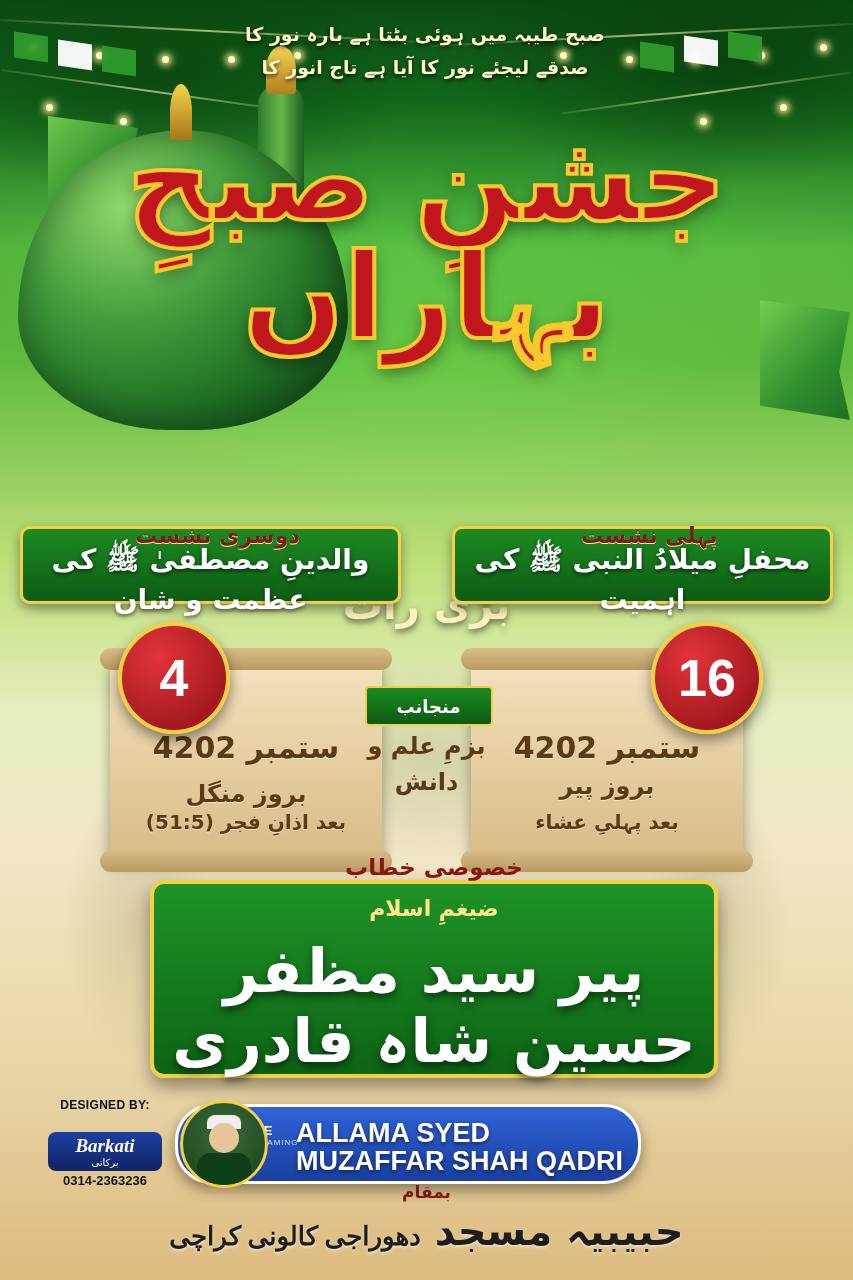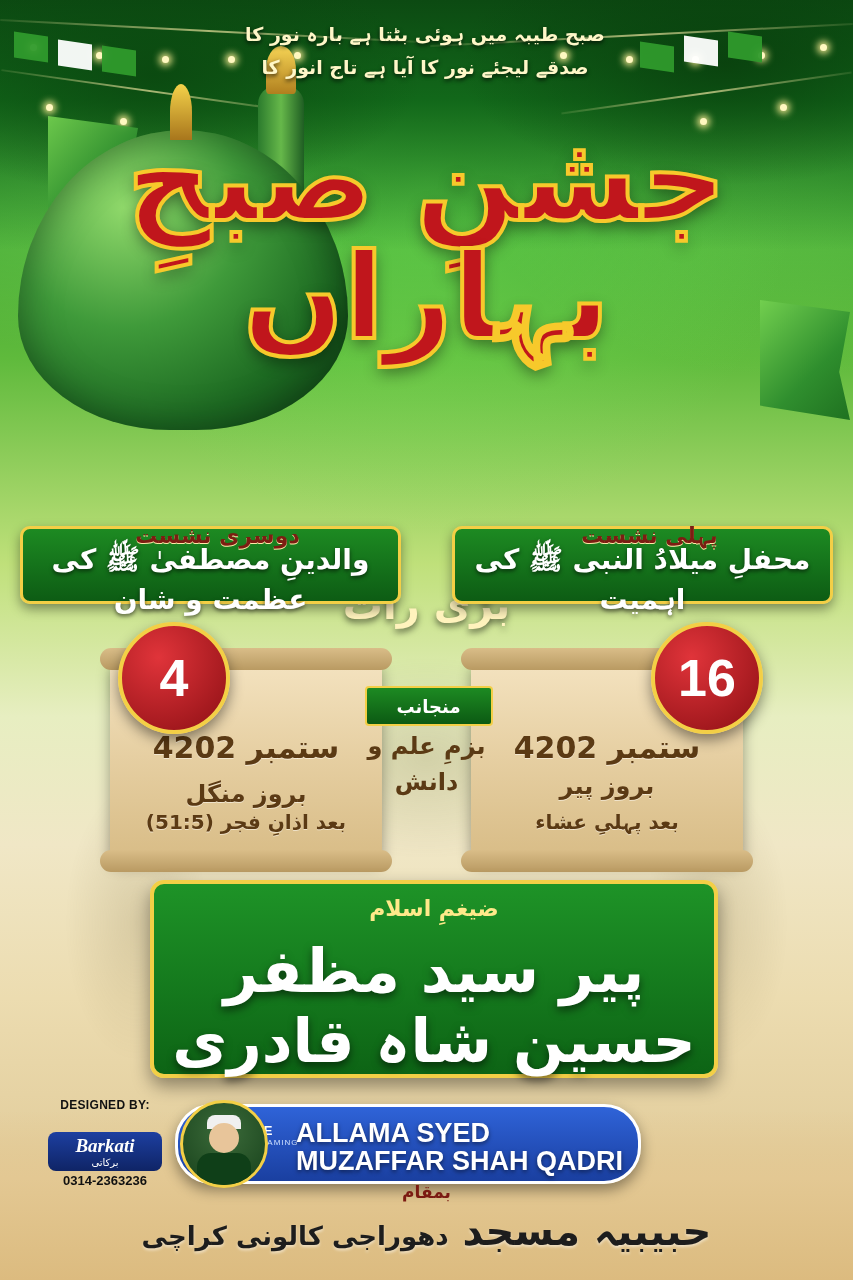"خصوصی خطاب" div.spk-top { html: none -> <div>خصوصی خطاب</div> }
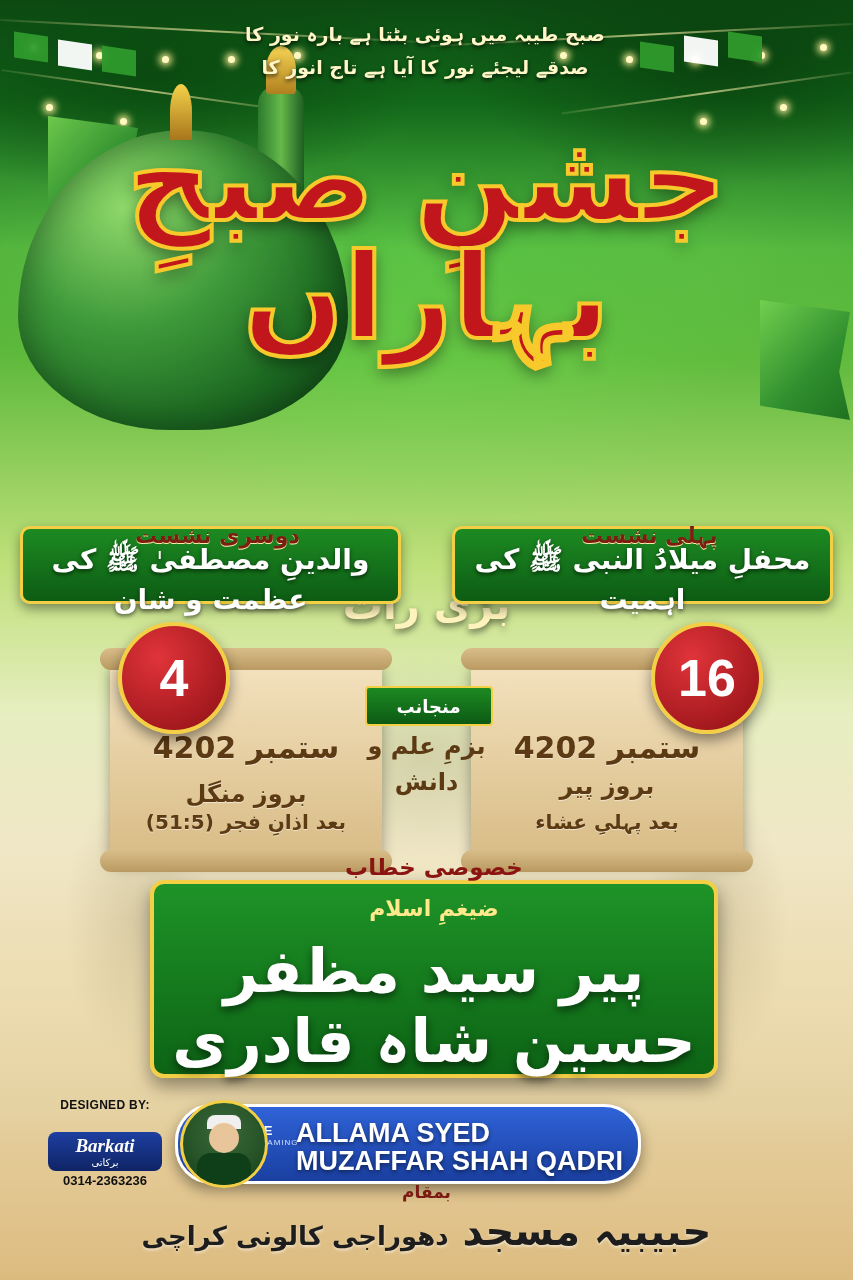"دھوراجی کالونی کراچی" .venue .small { font-family: none -> Liberation Serif, serif }
